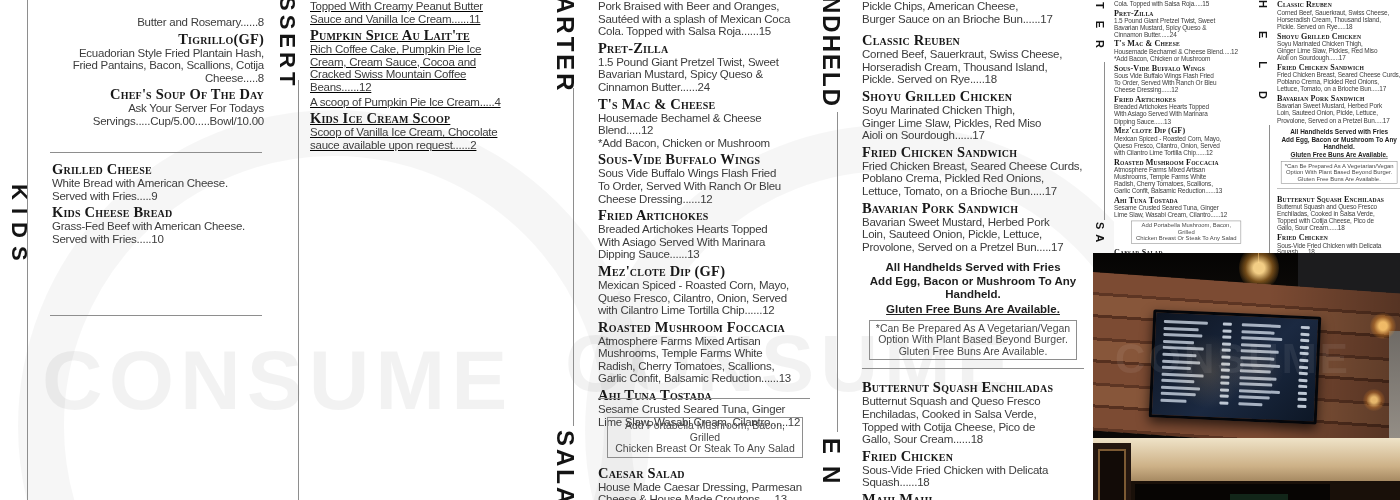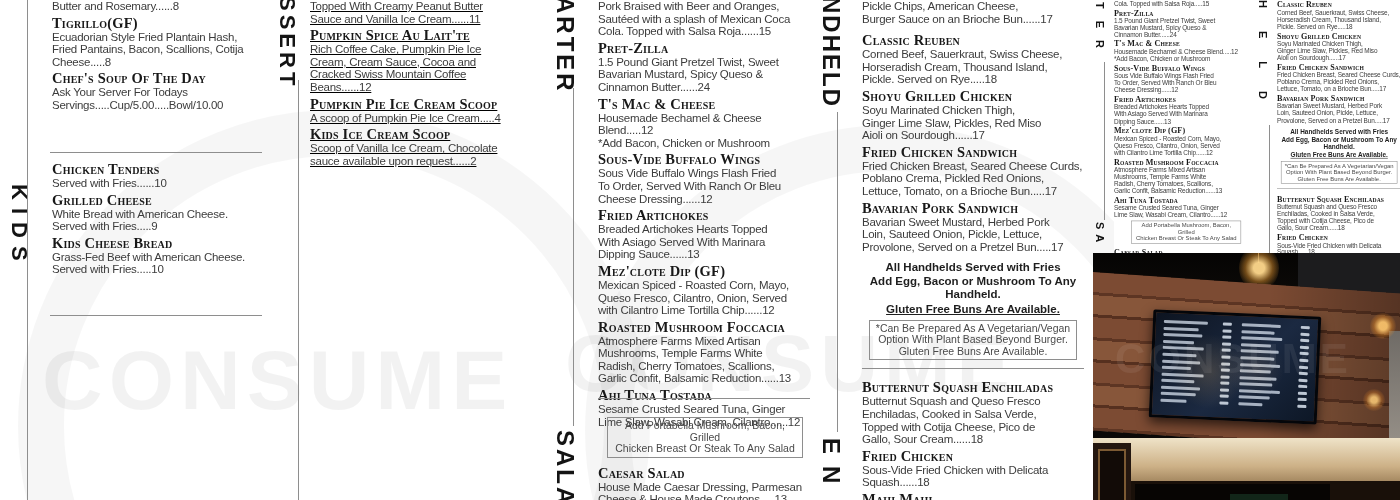"Butter and Rosemary......8" div.col { text-align: none -> right; top: 0 -> 16px }
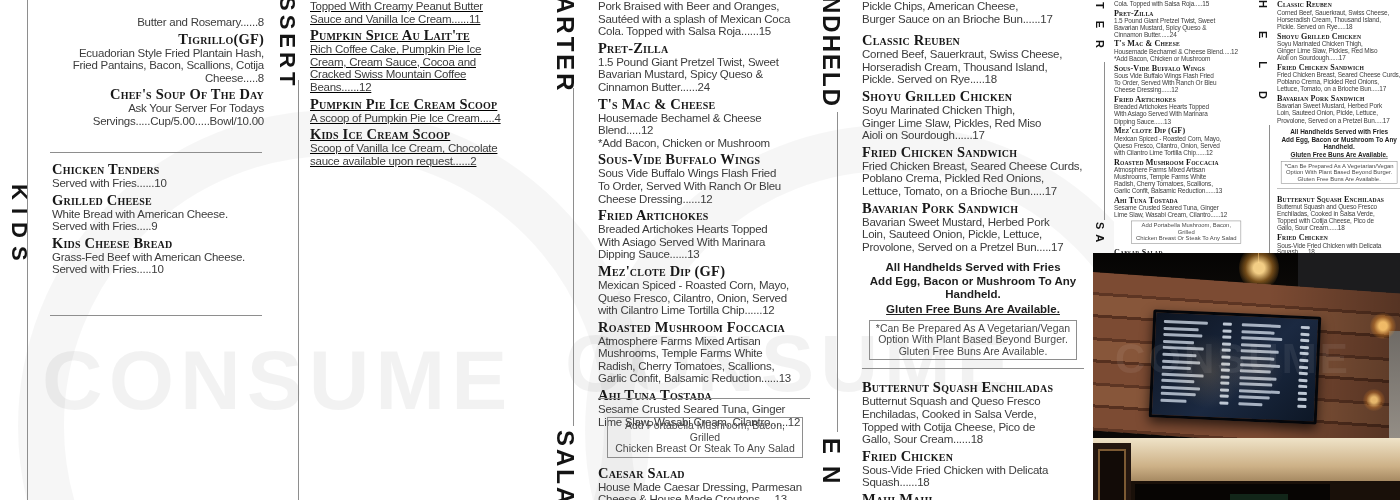"Pumpkin Pie Ice Cream Scoop" div.item-name { html: <div>Pumpkin Pie Ice Cream Scoop</div> -> none }
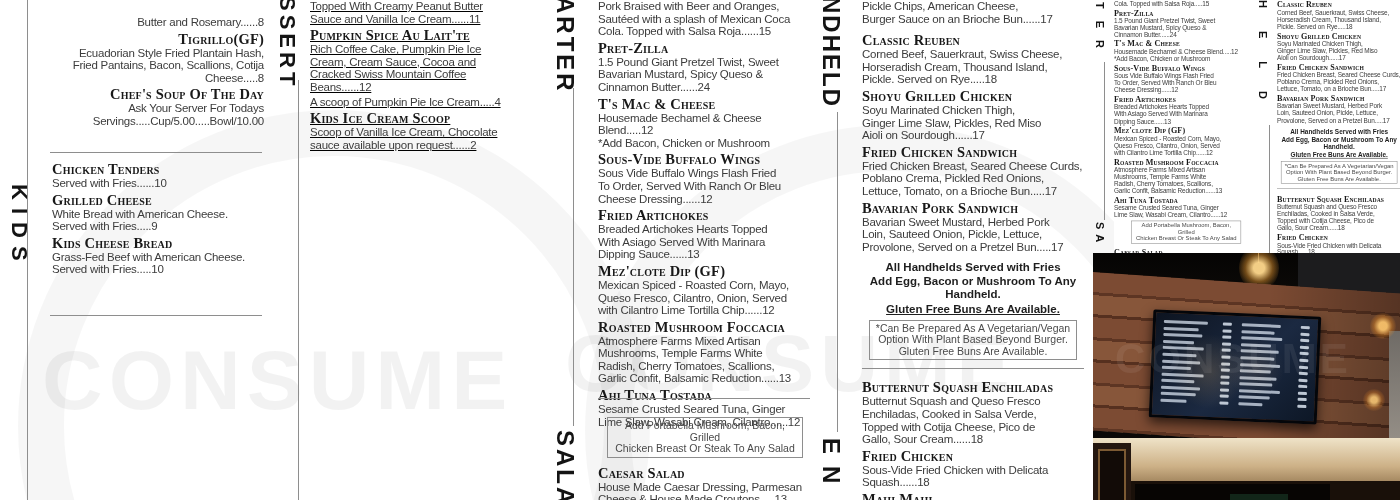"Chicken Tenders" div.menu-item { html: <div> <div>Chicken Tenders</div> <div>Served with Fries......10</div> </div> -> none }
